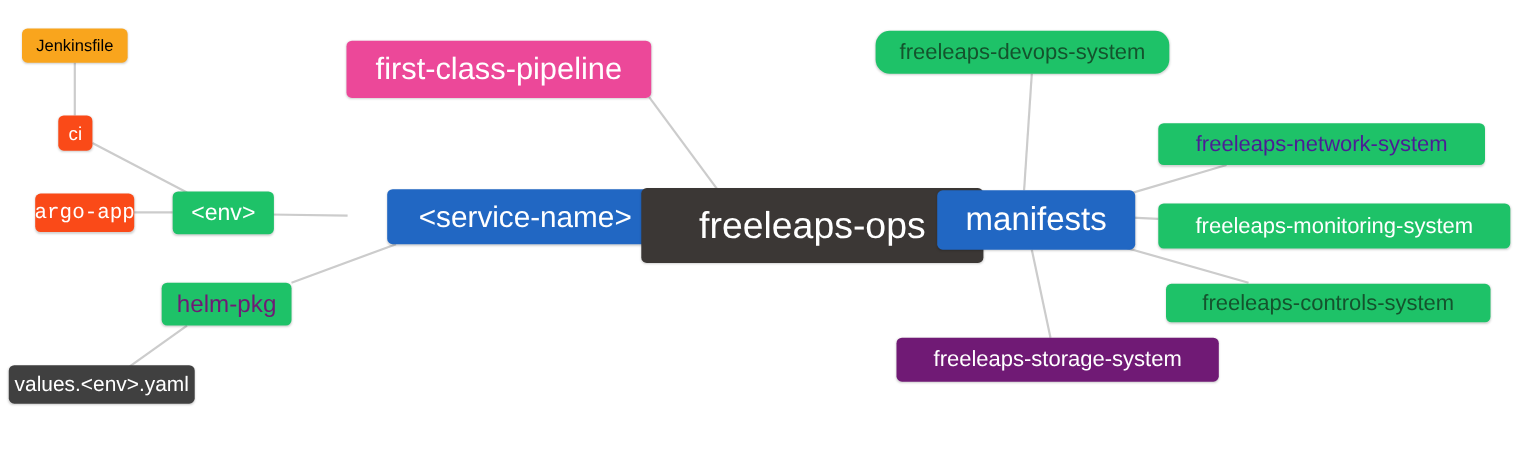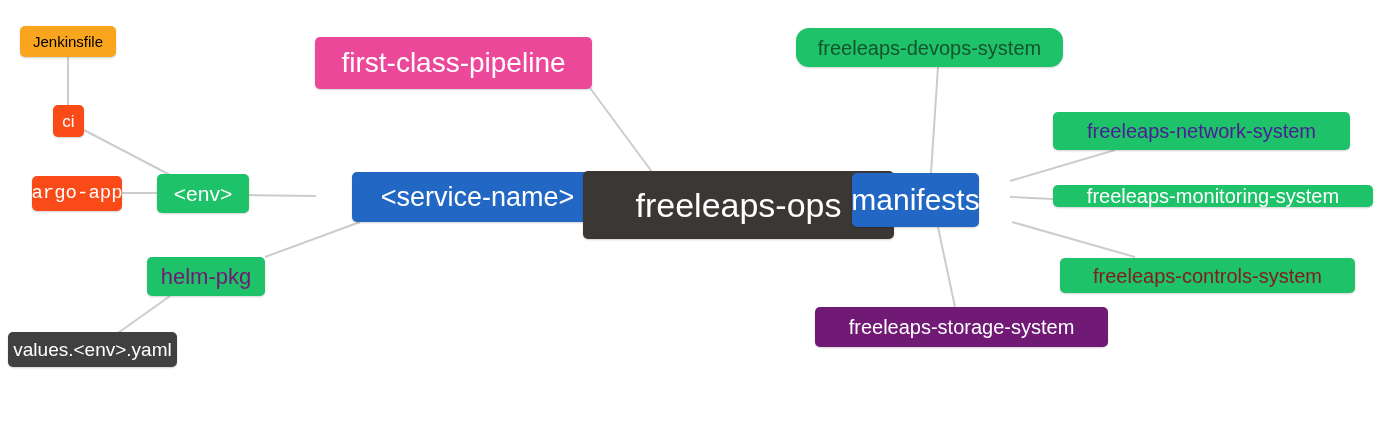"manifests" div.node { width: 127px -> 180px }
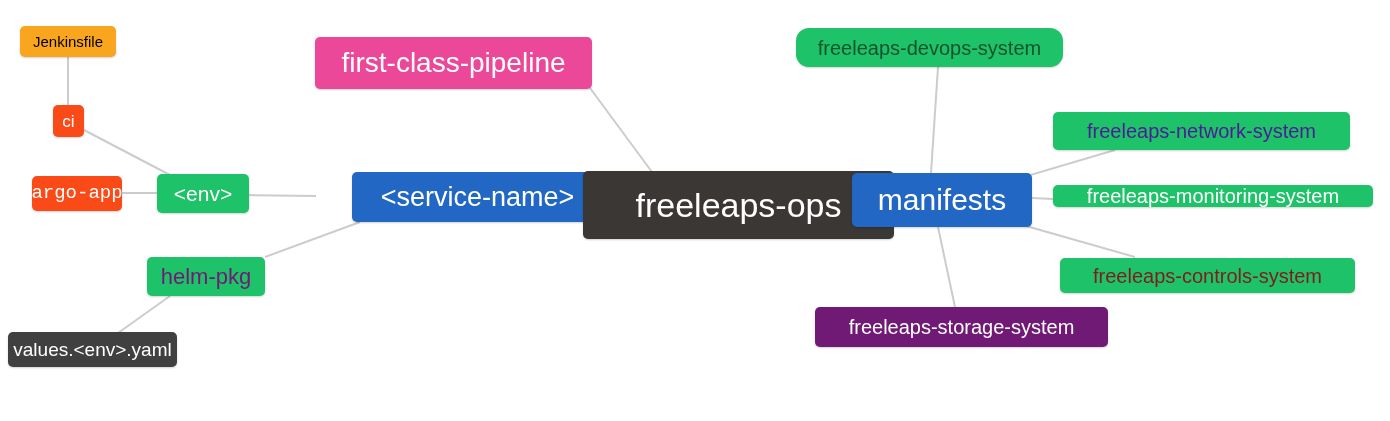"freeleaps-monitoring-system" div.node { height: 22px -> 41px }
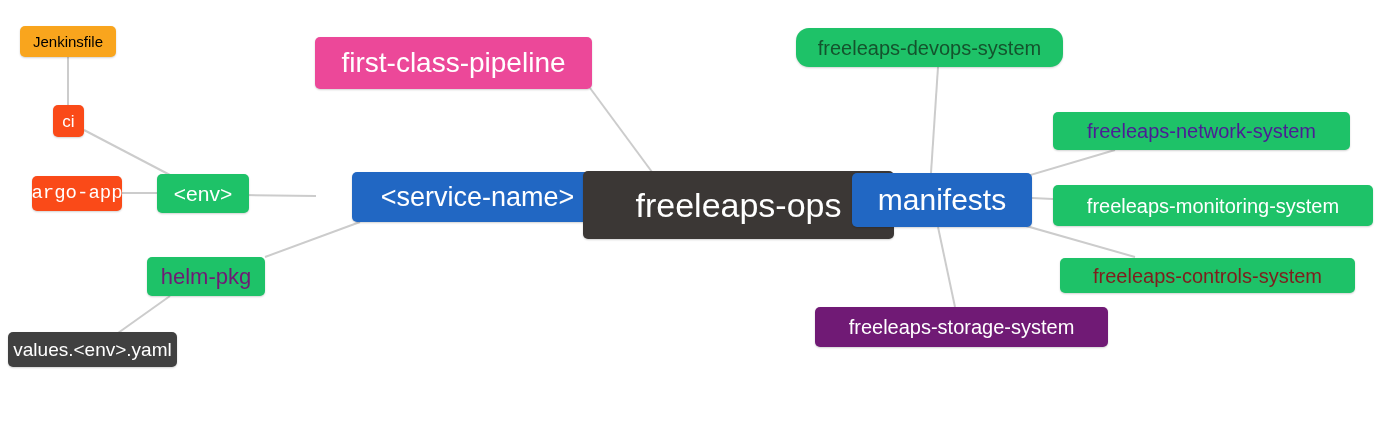"freeleaps-controls-system" div.node { color: #7f1d1d -> #14532d }
